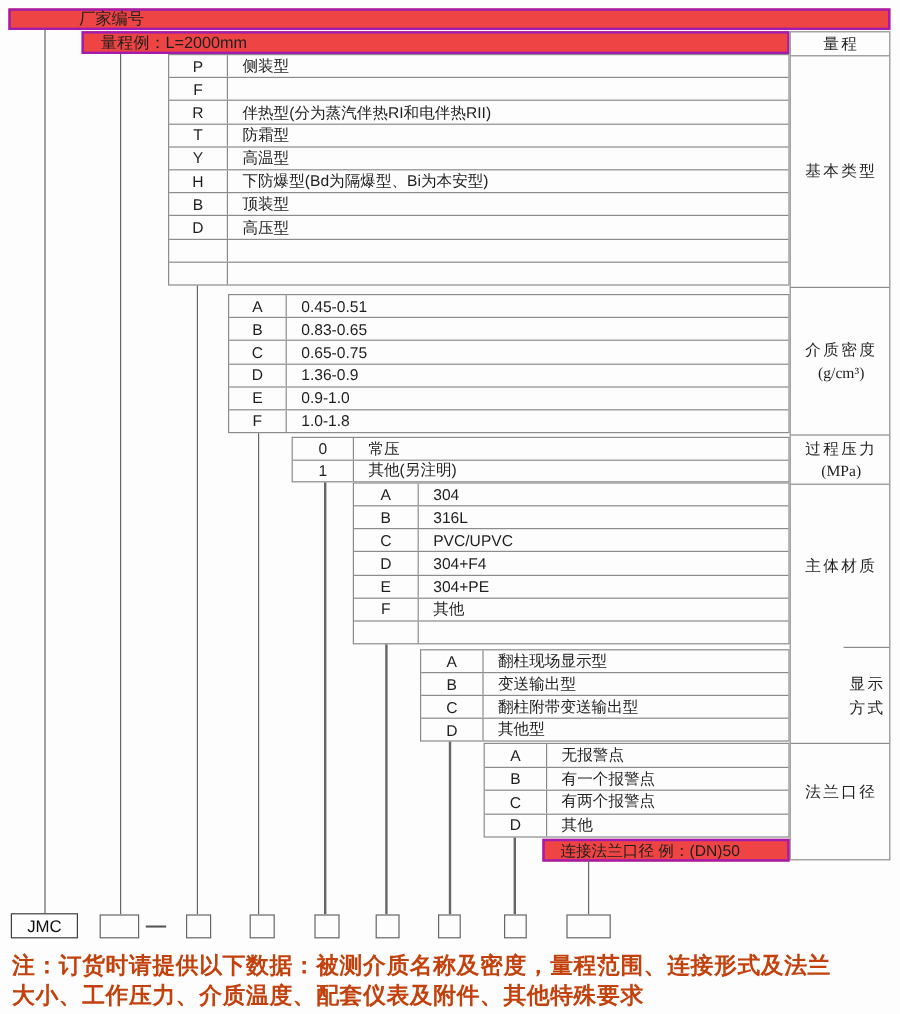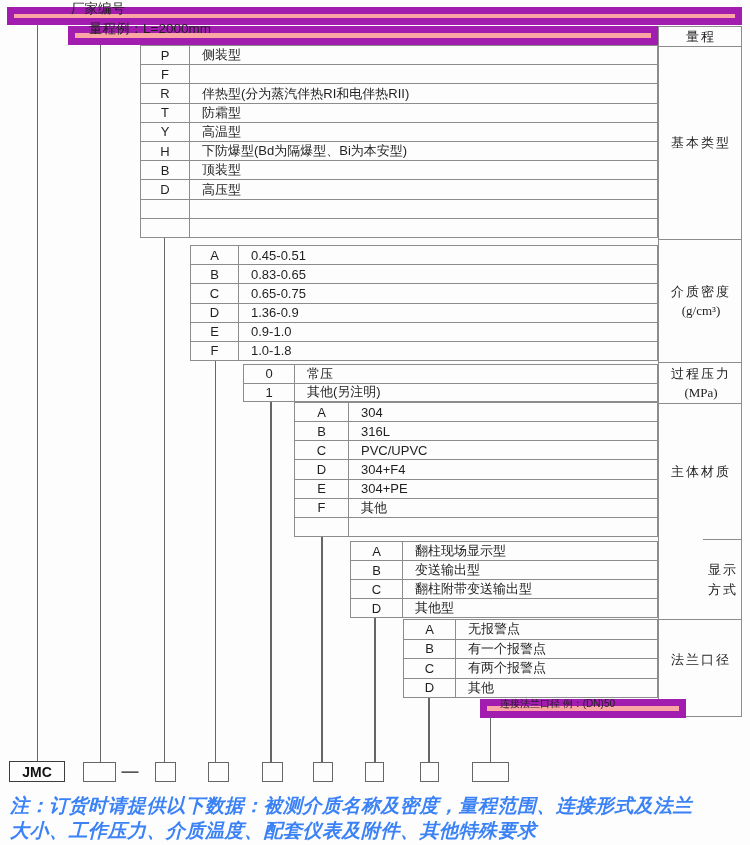"厂家编号" .cell { align-items: flex-end -> center; background: #fca5a5 -> #ef4444; border: 7px solid #a21caf -> 2px solid #a21caf }
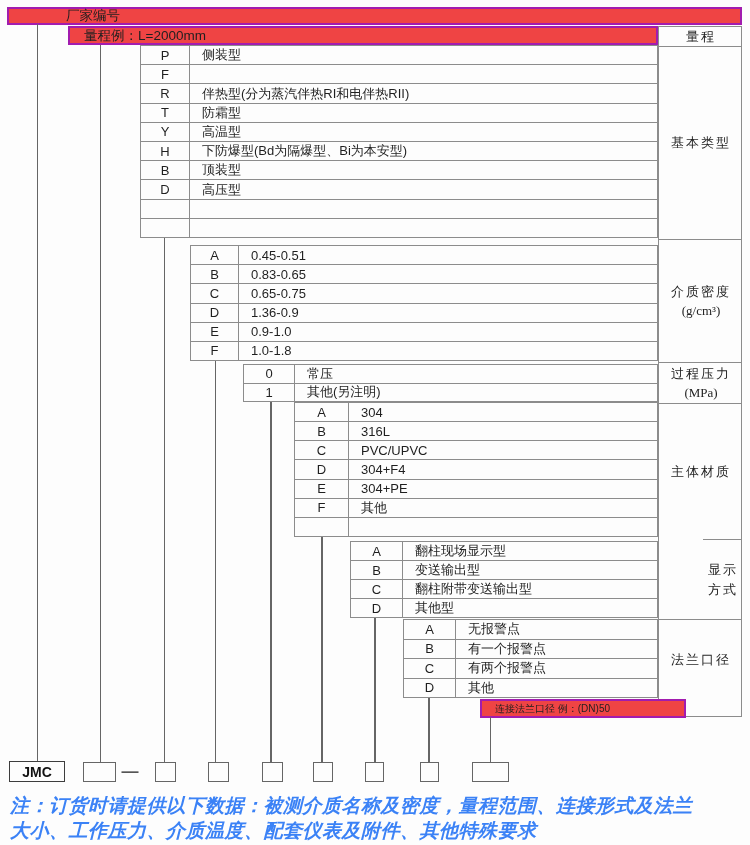"连接法兰口径 例：(DN)50" .t7 { font-size: 10px -> 13px; margin-left: 28px -> none }
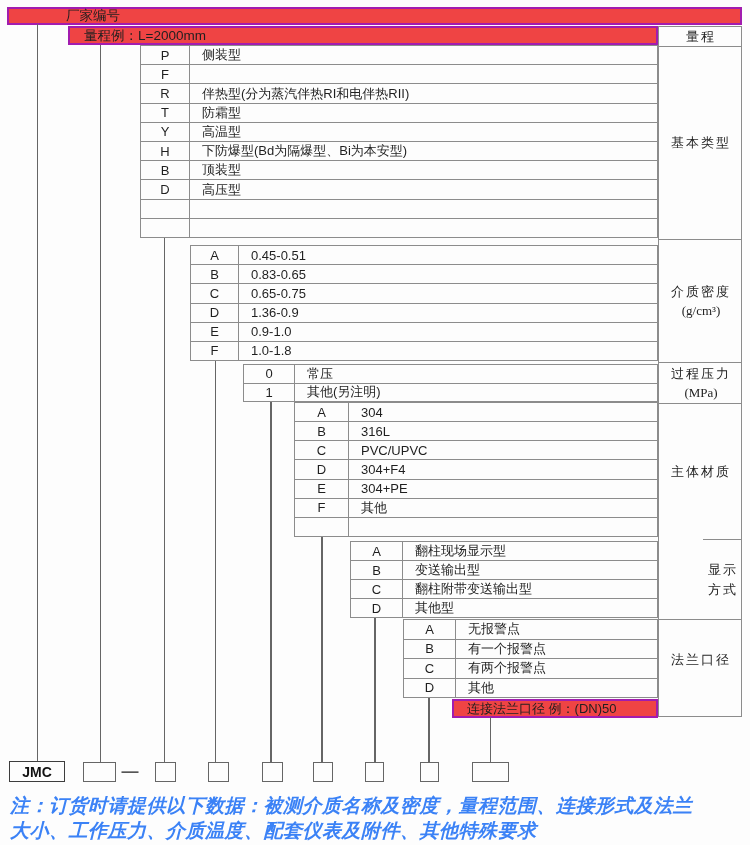"JMC" .jmc { font-weight: bold -> normal }
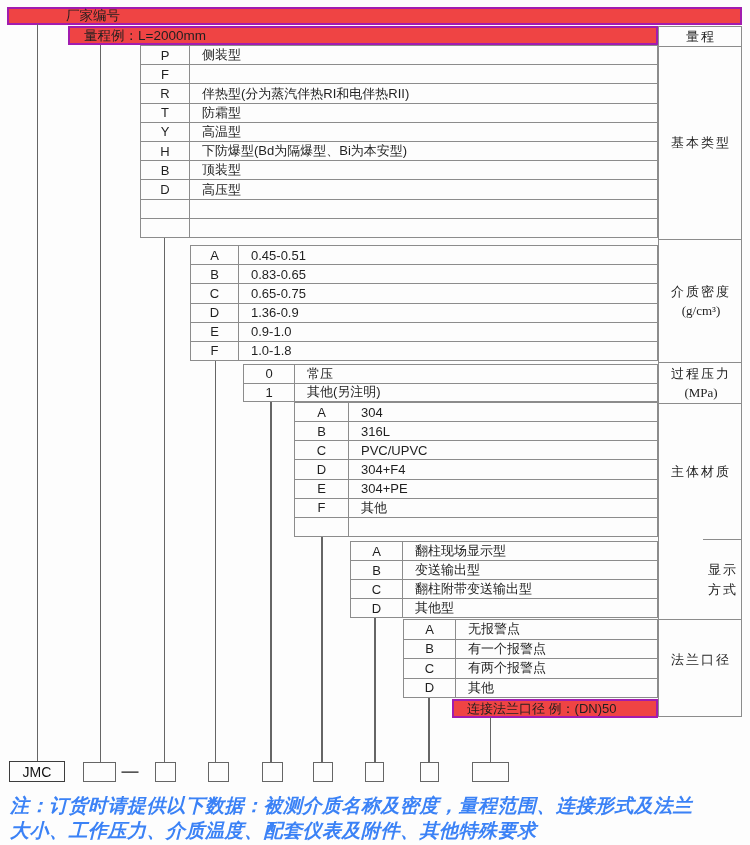"注：订货时请提供以下数据：被测介质名称及密度，量程范围、连接形式及法兰" .note { color: #3b82f6 -> #c2410c; font-style: italic -> none }
